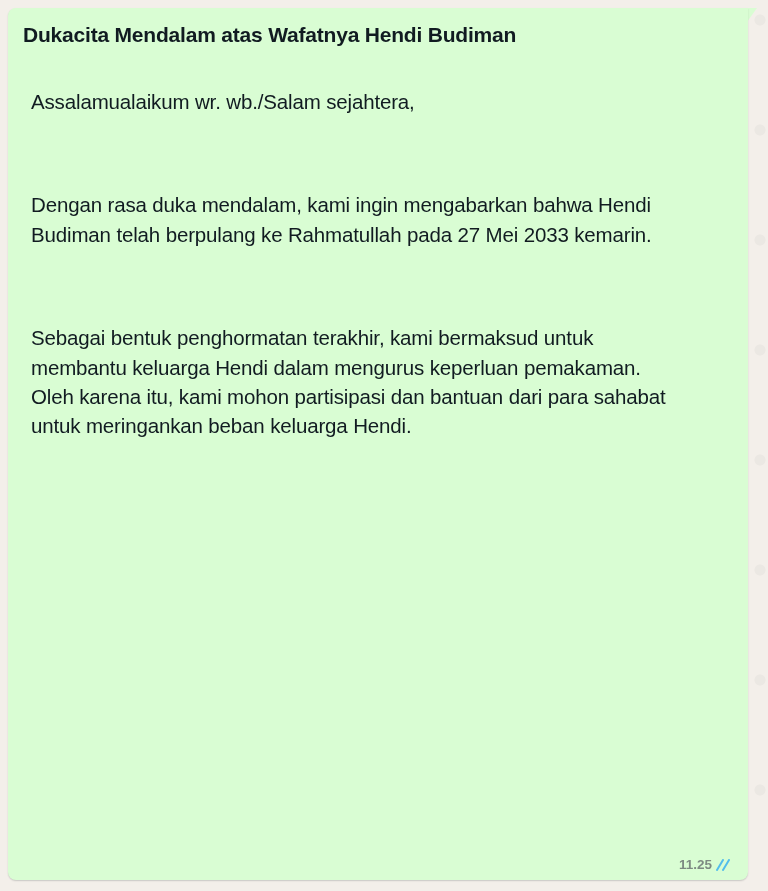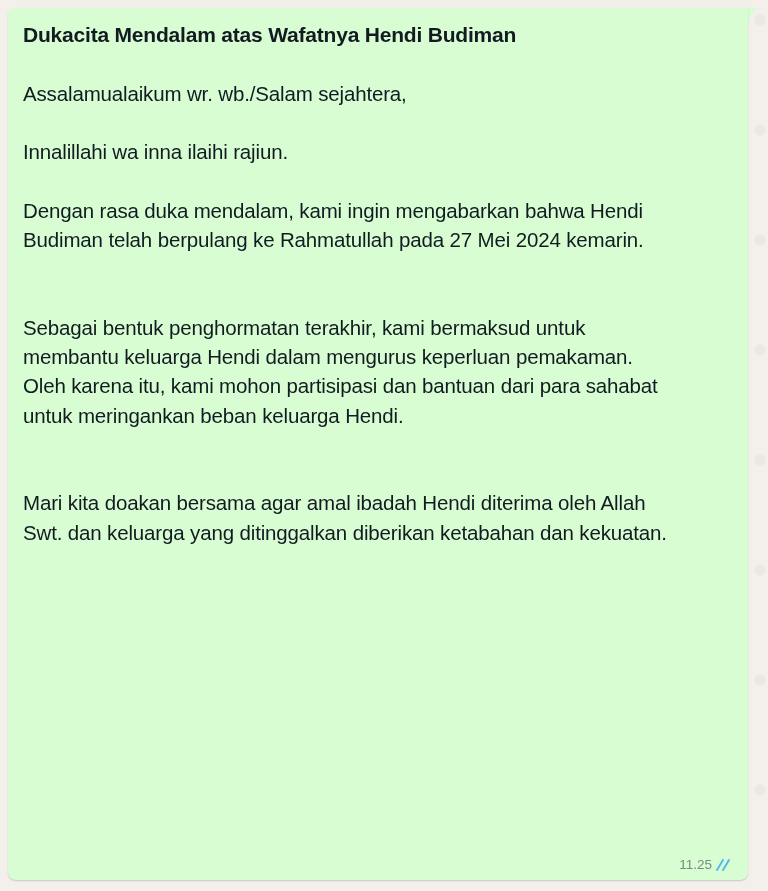"Assalamualaikum wr. wb./Salam sejahtera," .para { margin: 0 -> 8px }
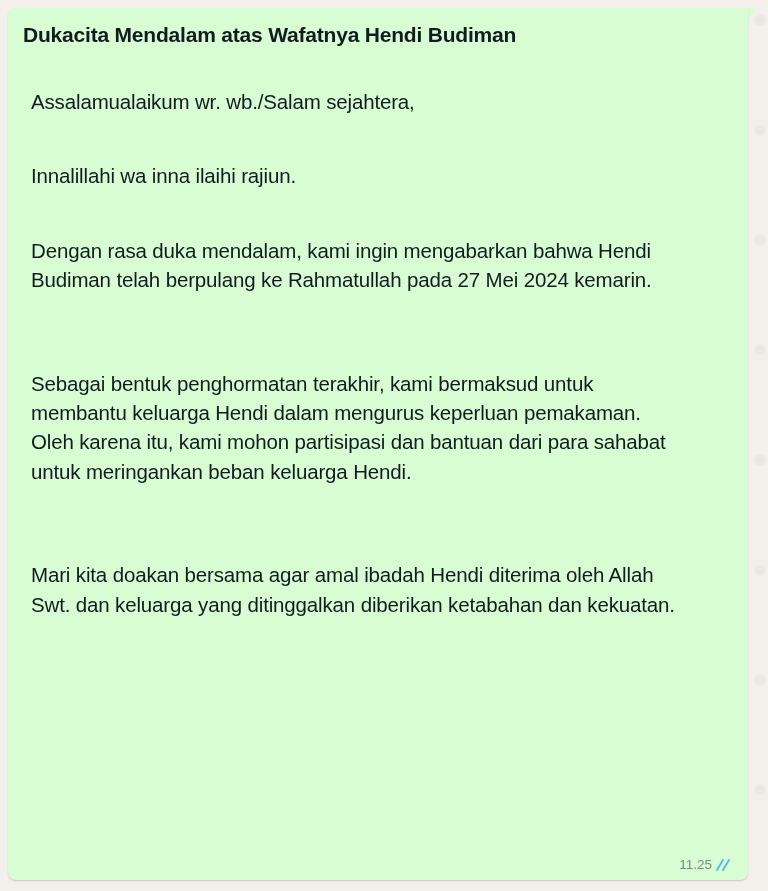"Innalillahi wa inna ilaihi rajiun." p.para { html: <p>Innalillahi wa inna ilaihi rajiun.</p> -> none }
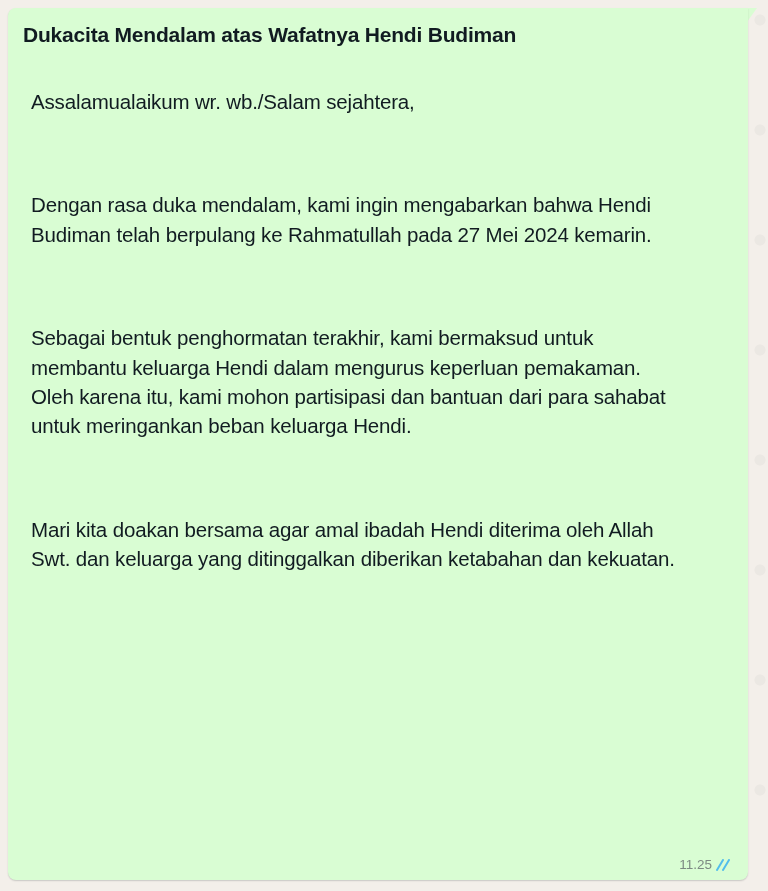"Dengan rasa duka mendalam, kami" p.para { text: 2024 -> 2033 }
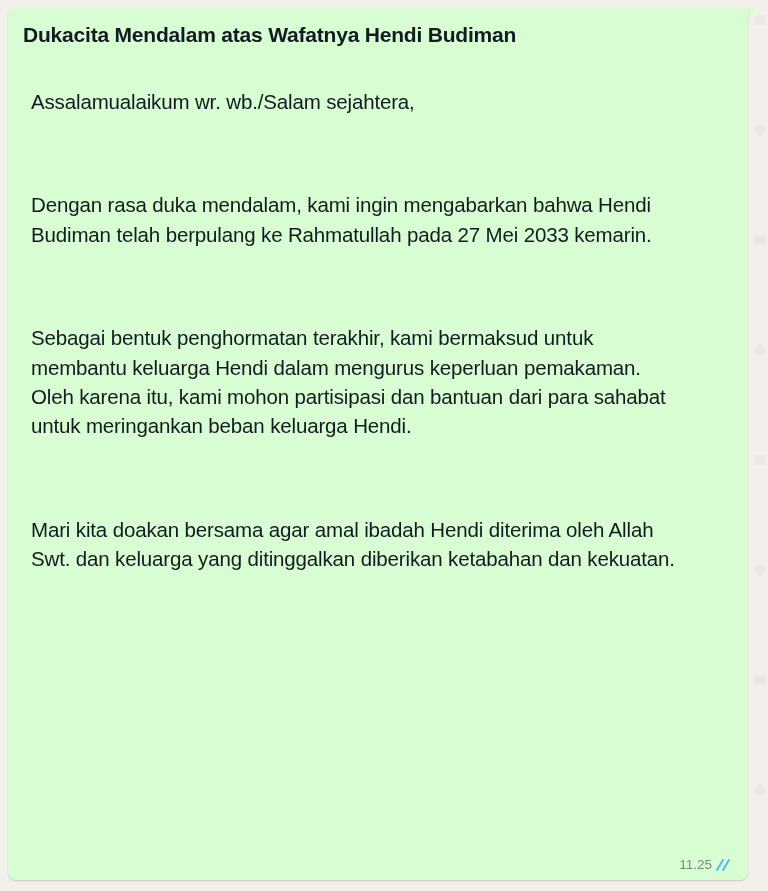"Mari kita doakan bersama agar" p.para { html: <p>Mari kita doakan bersama agar amal ibadah Hendi diterima oleh Allah Swt. dan keluarga yang ditinggalkan diberikan ketabahan dan kekuatan.</p> -> none }
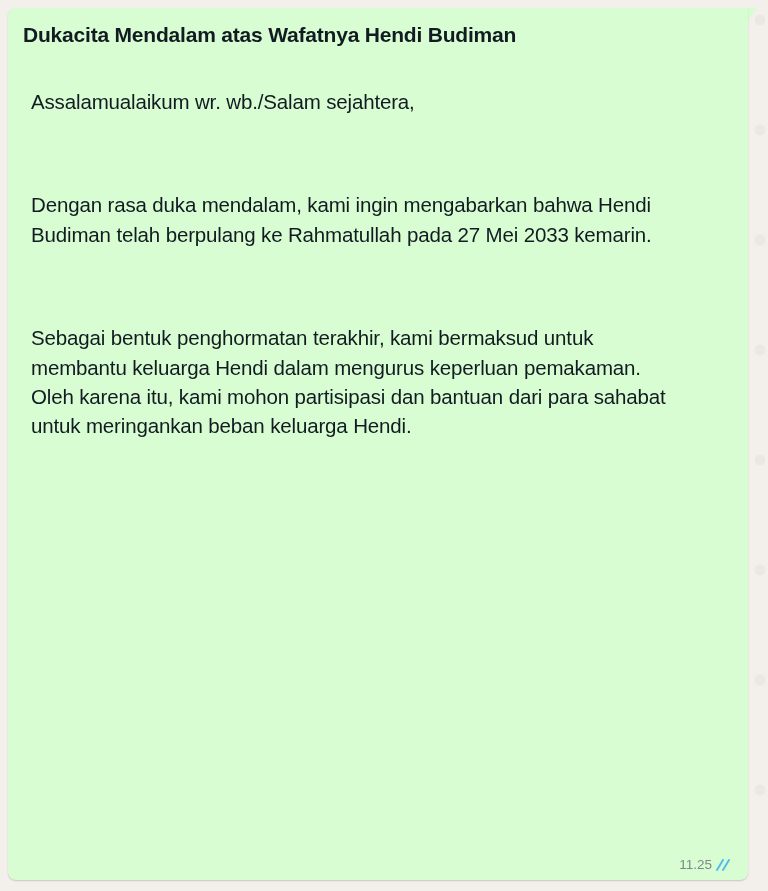"11.25" .time { font-weight: none -> bold }
